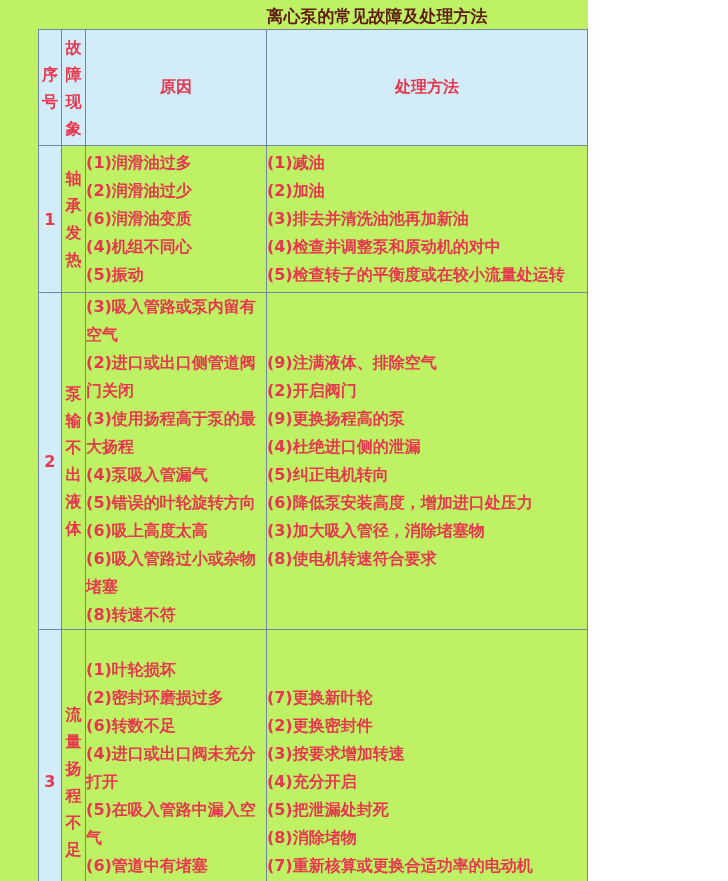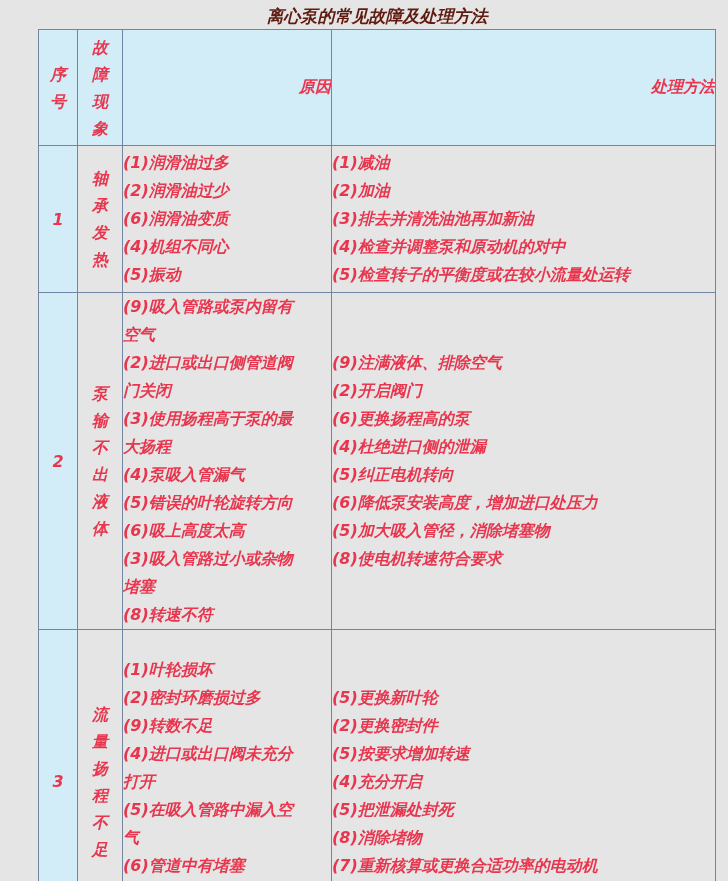"离心泵的常见故障及处理方法" #screen { background: #e5e5e5 -> #bef264; font-style: italic -> none; width: 728px -> 588px }
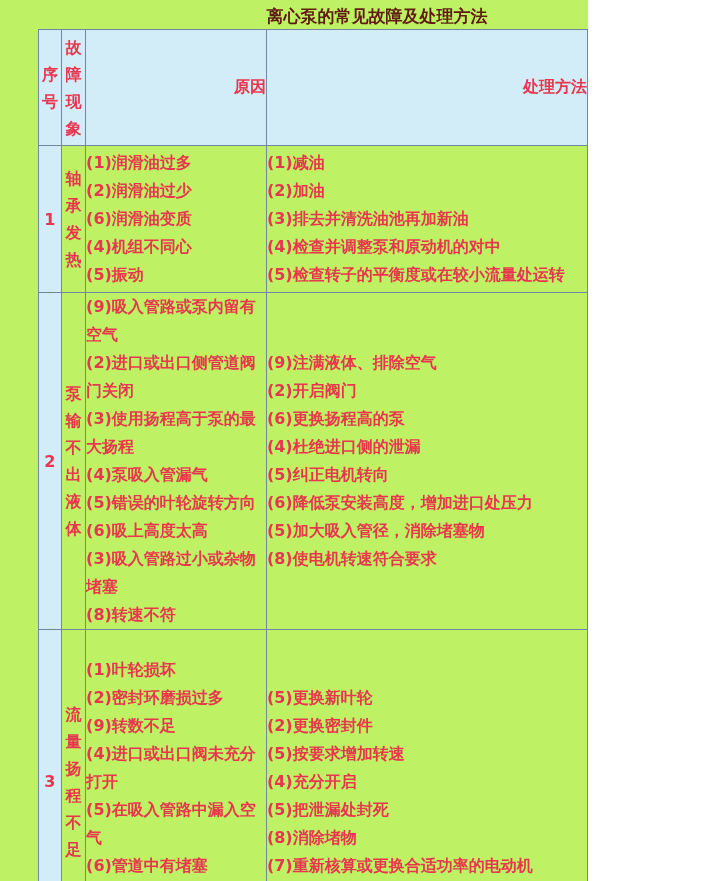"原因" .hcell { text-align: right -> center }
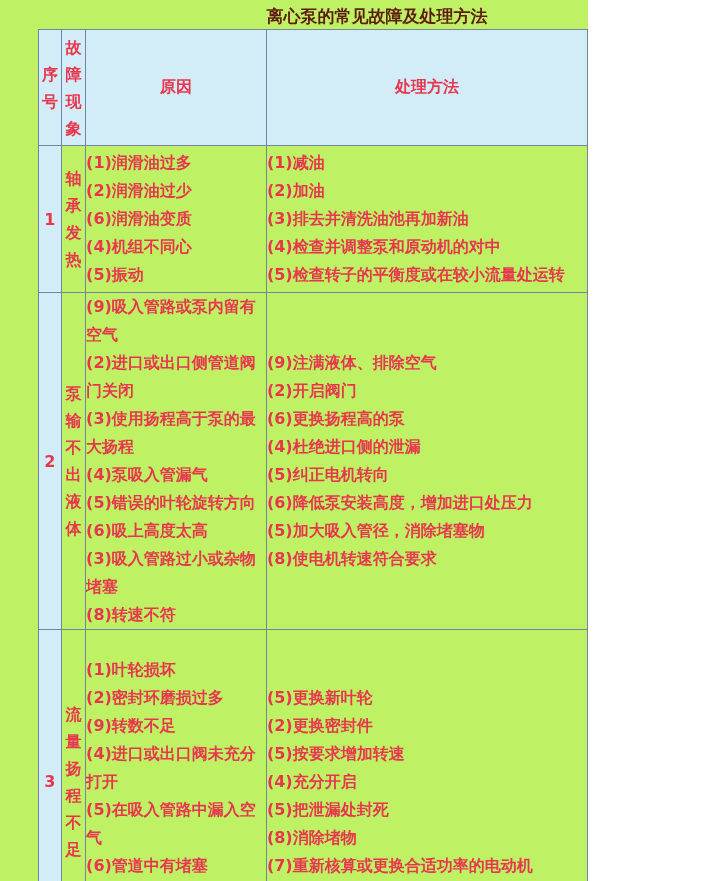"(9)吸入管路或泵内留有" div.line { text: 9 -> 3 }
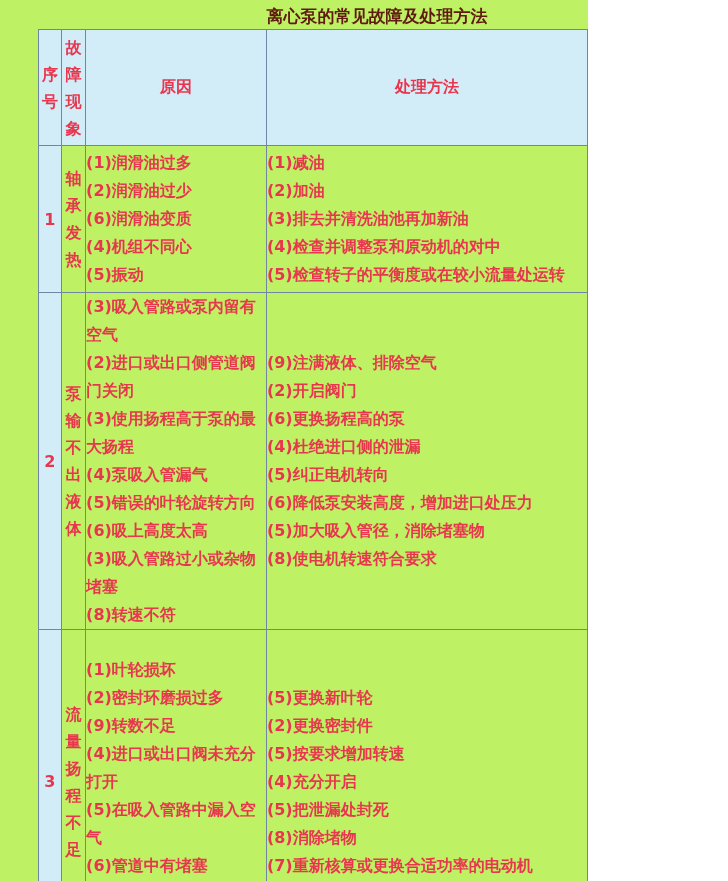"(6)更换扬程高的泵" div.line { text: 6 -> 9 }
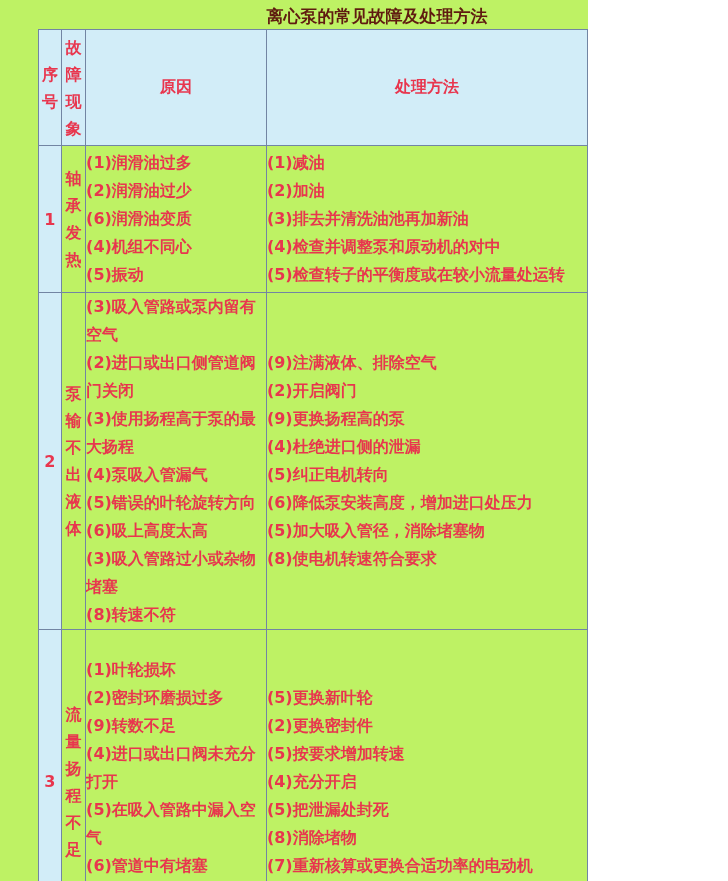"(5)加大吸入管径，消除堵塞物" div.line { text: 5 -> 3 }
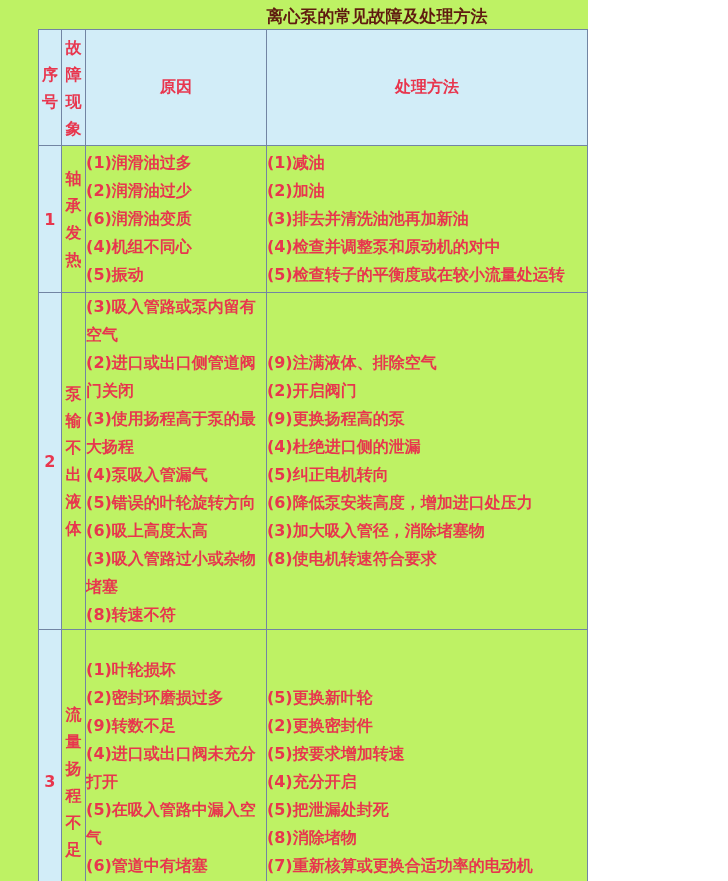"(3)吸入管路过小或杂物" div.line { text: 3 -> 6 }
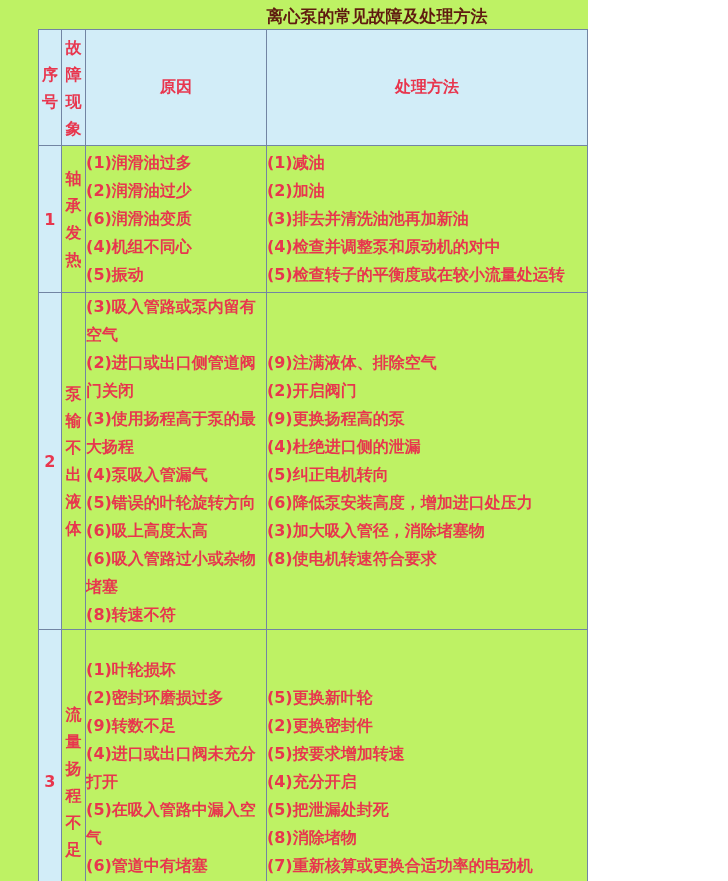"(5)更换新叶轮" div.line { text: 5 -> 7 }
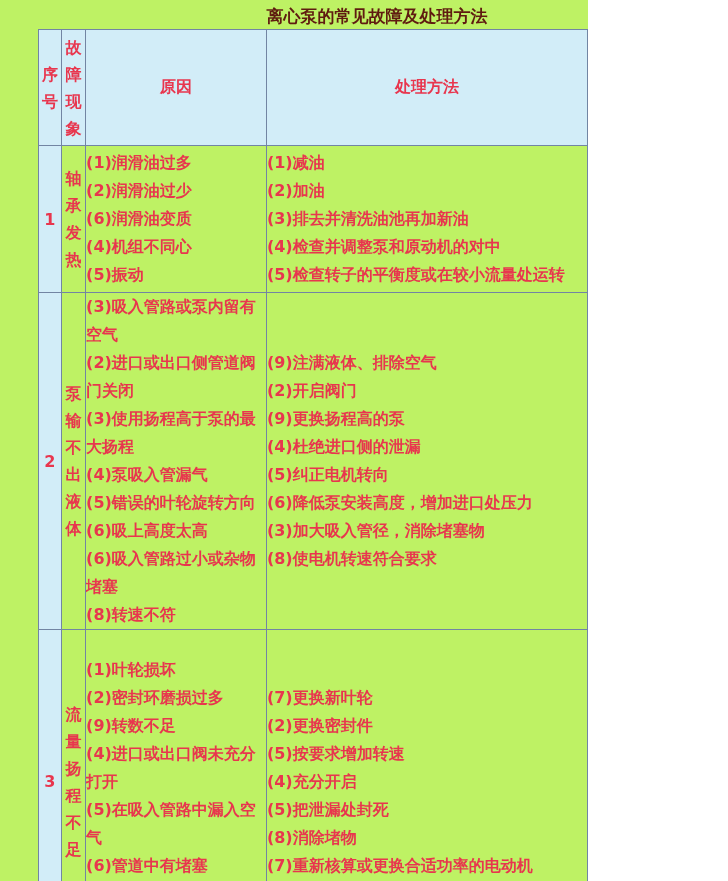"(9)转数不足" div.line { text: 9 -> 6 }
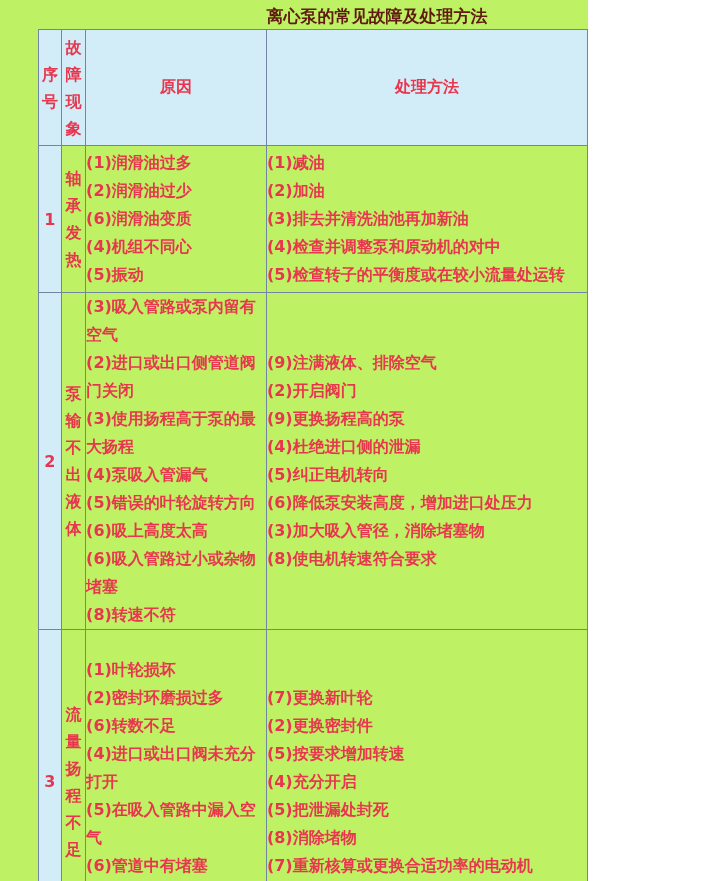"(5)按要求增加转速" div.line { text: 5 -> 3 }
